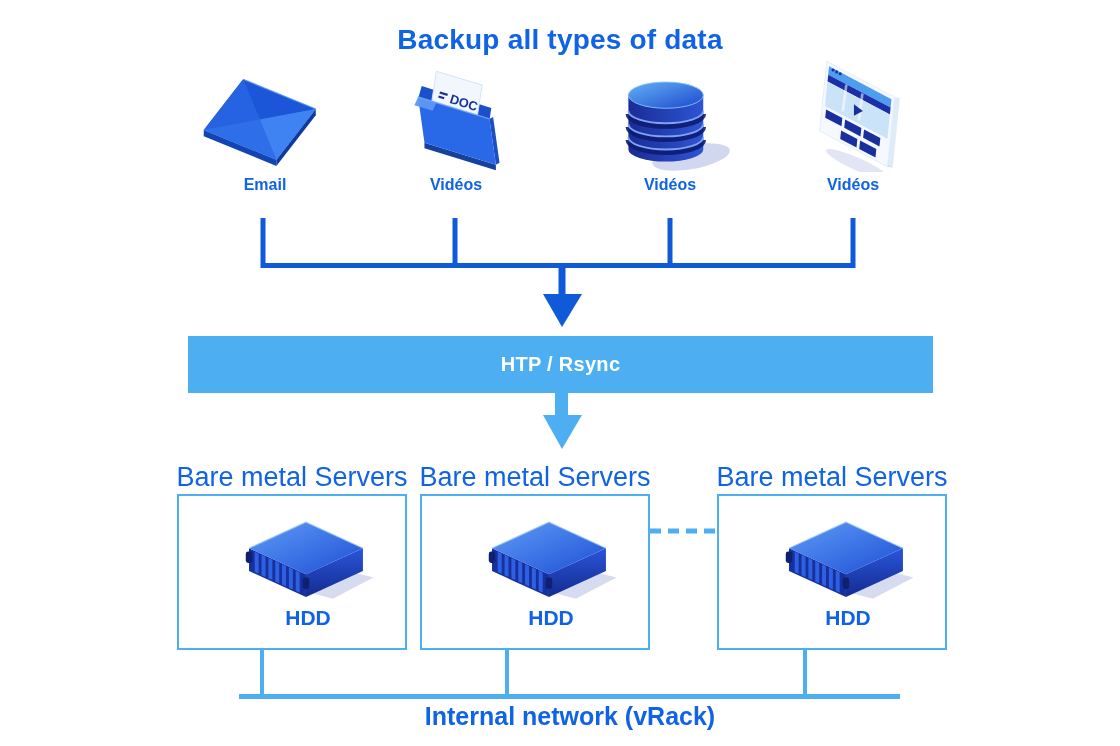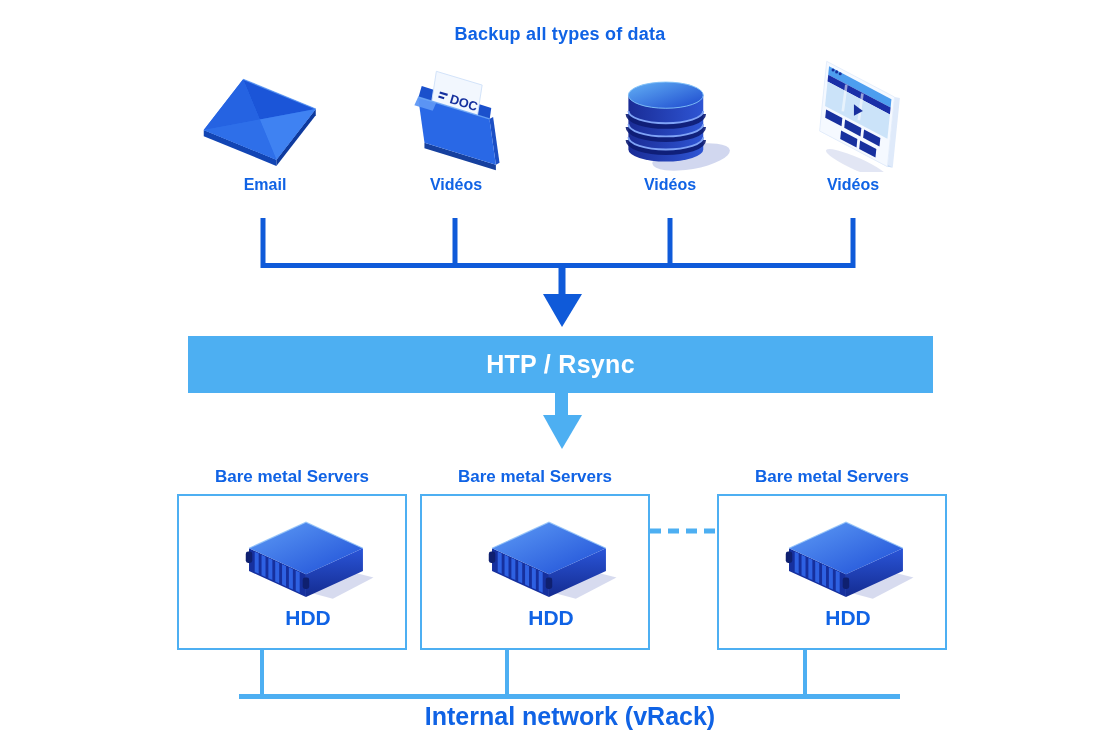"Backup all types of data" .title { font-size: 18px -> 28px }
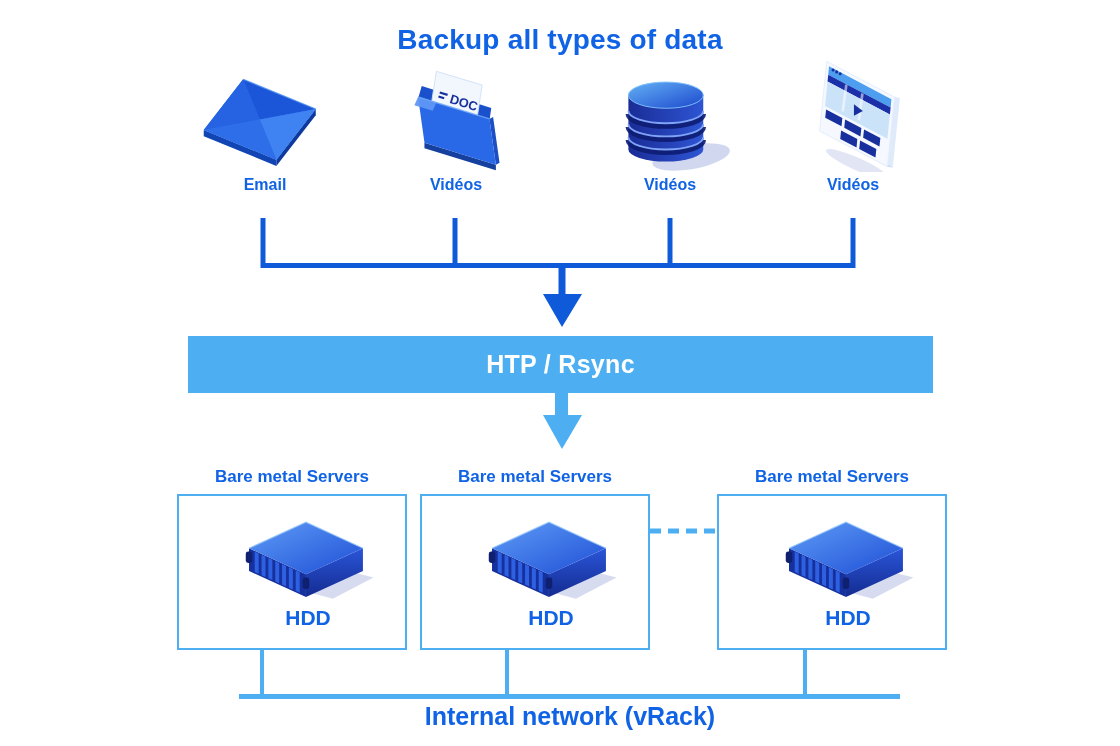"HTP / Rsync" .banner { font-size: 25px -> 20px }
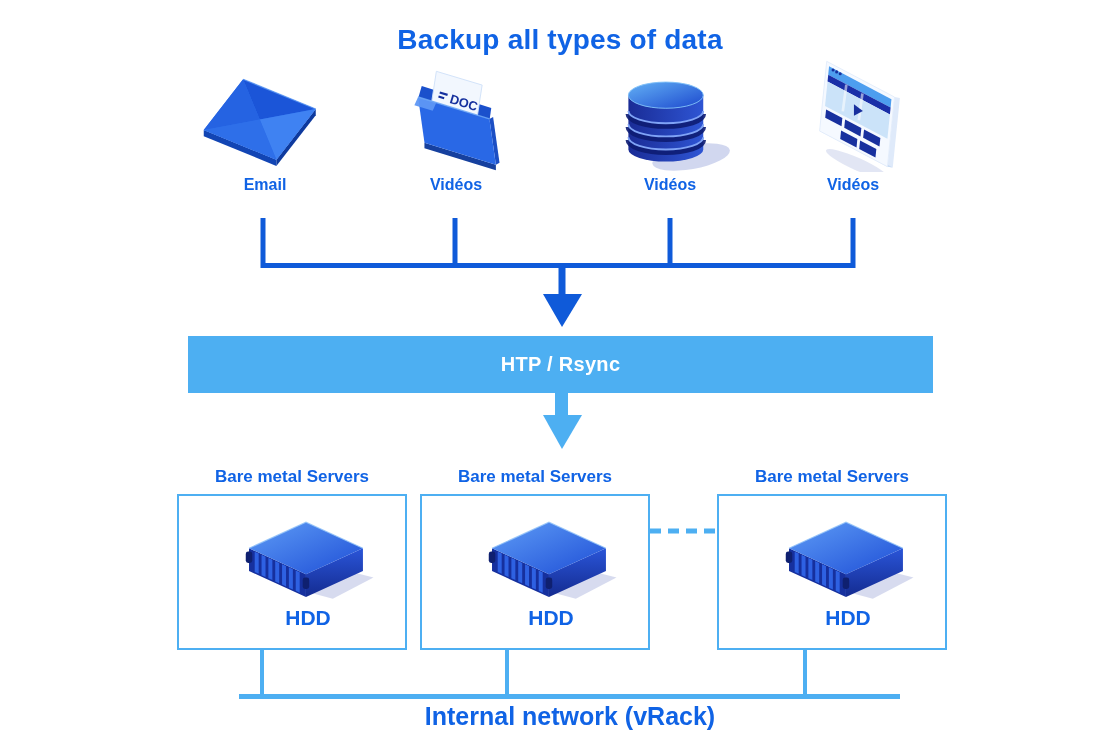"Bare metal Servers" .server-title { font-size: 17px -> 27px; font-weight: 700 -> 400 }
